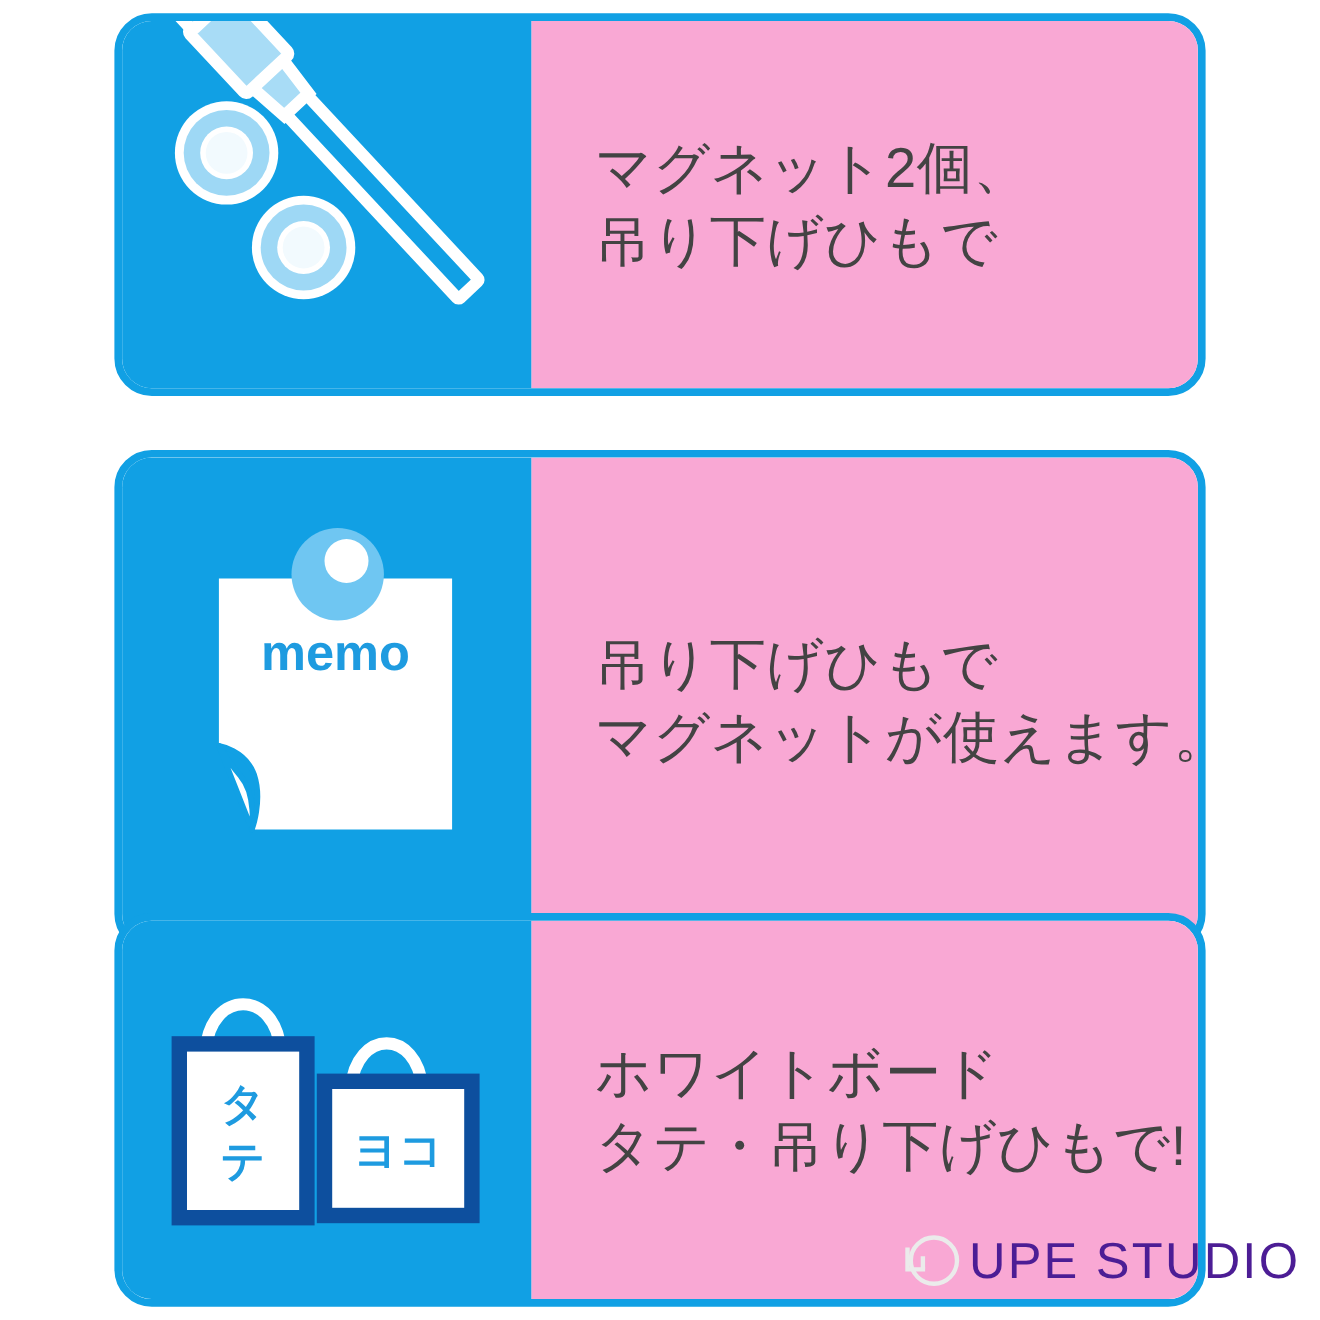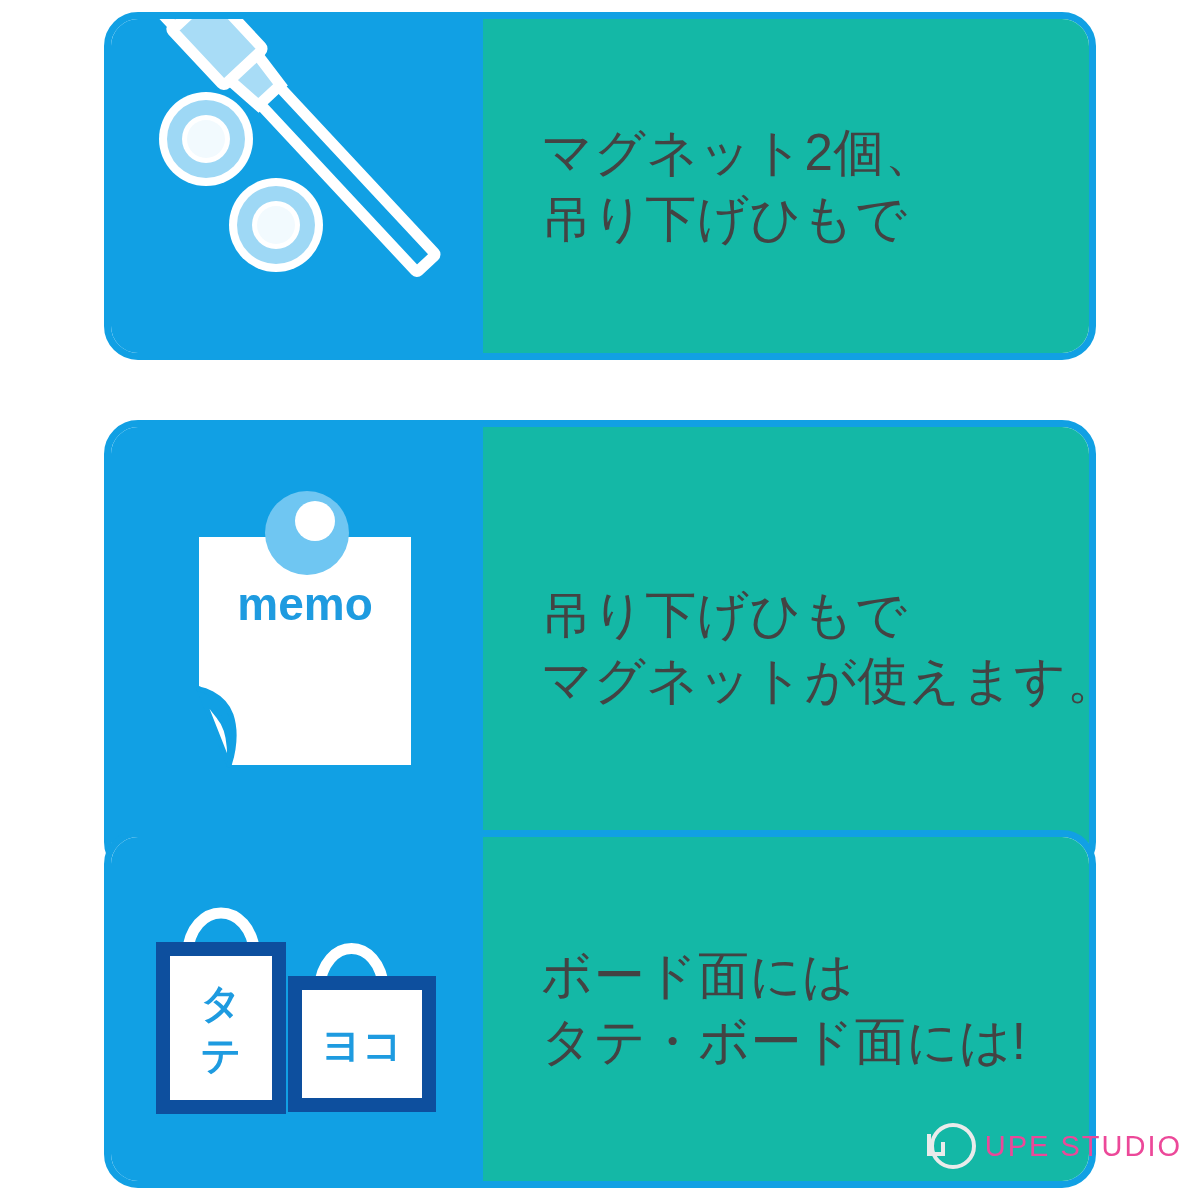"マグネット2個、" .panel-text { background: #14b8a6 -> #f9a8d4 }
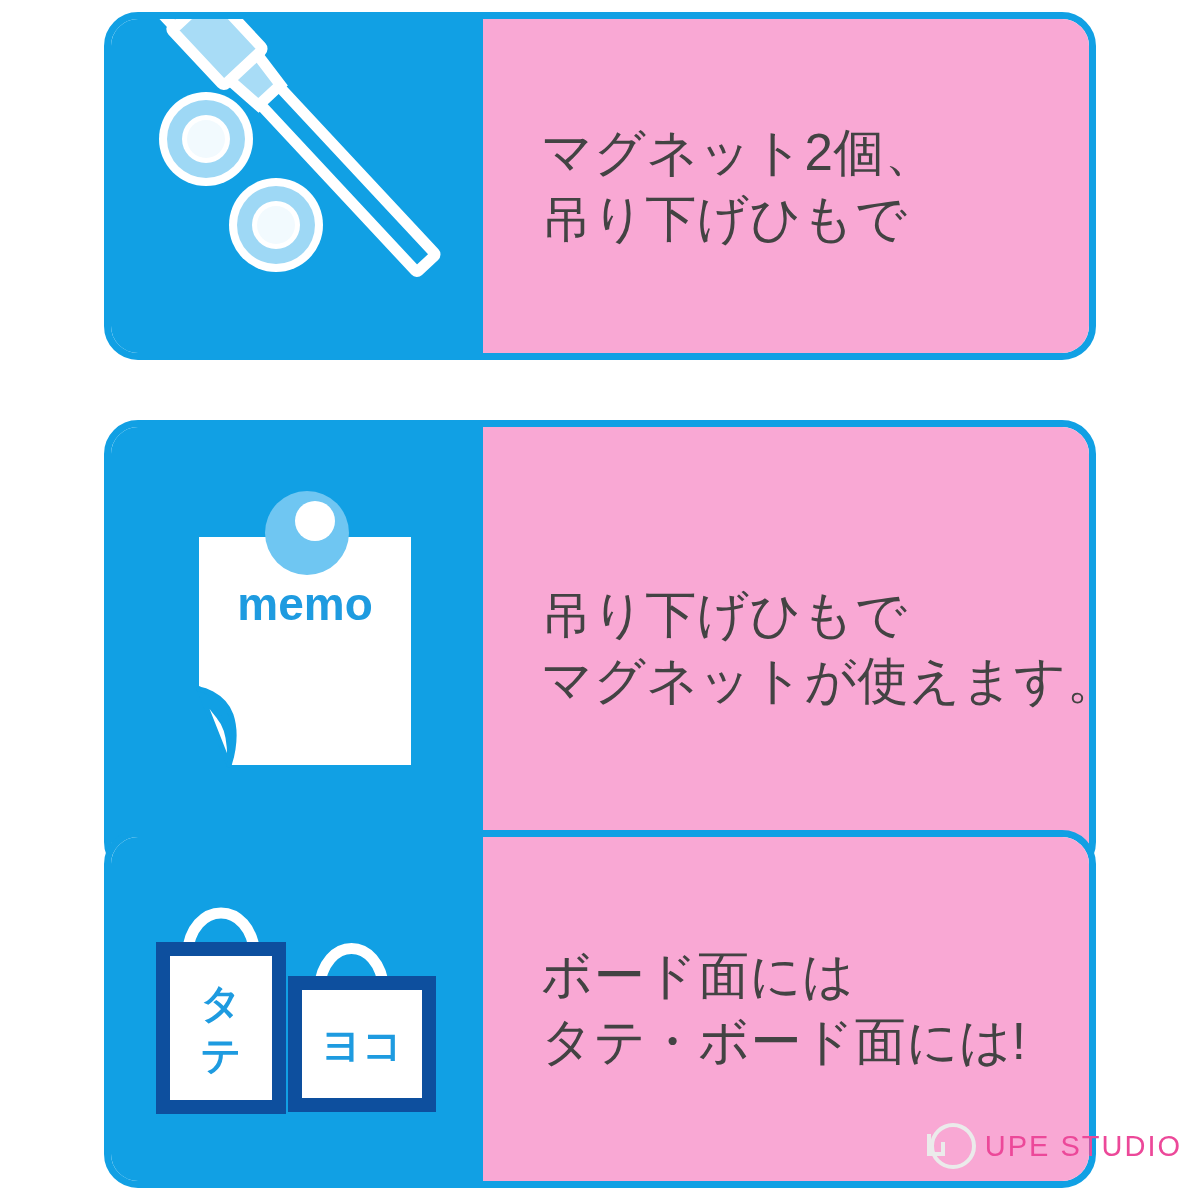"memo" #panel-2 { top: 420px -> 409px }
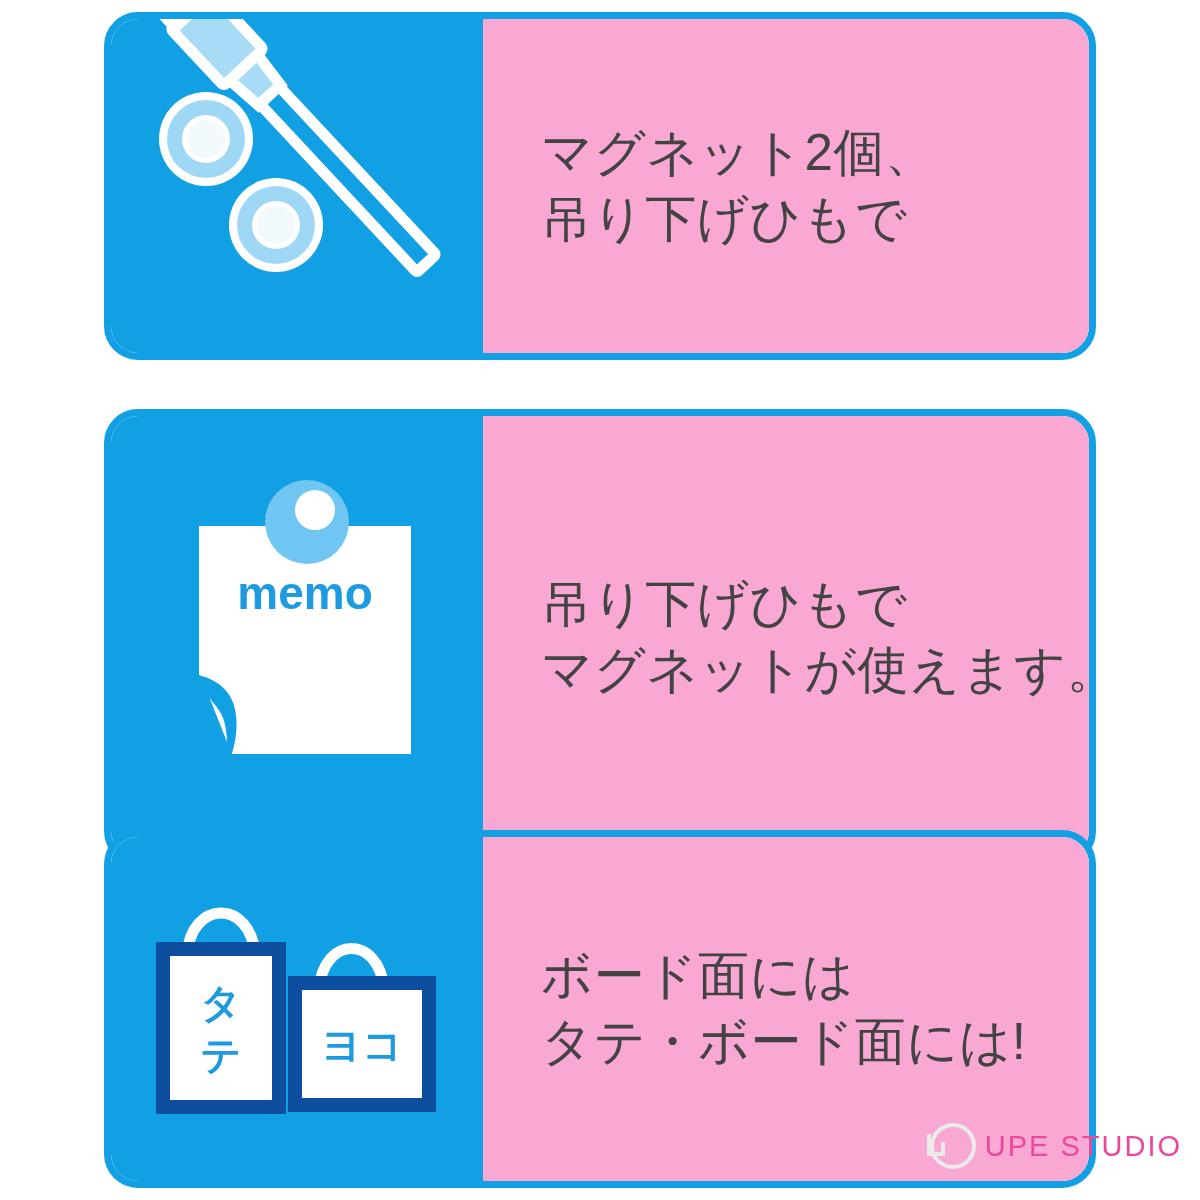"ボード面には" div.line { text: ボード面には -> ホワイトボード }
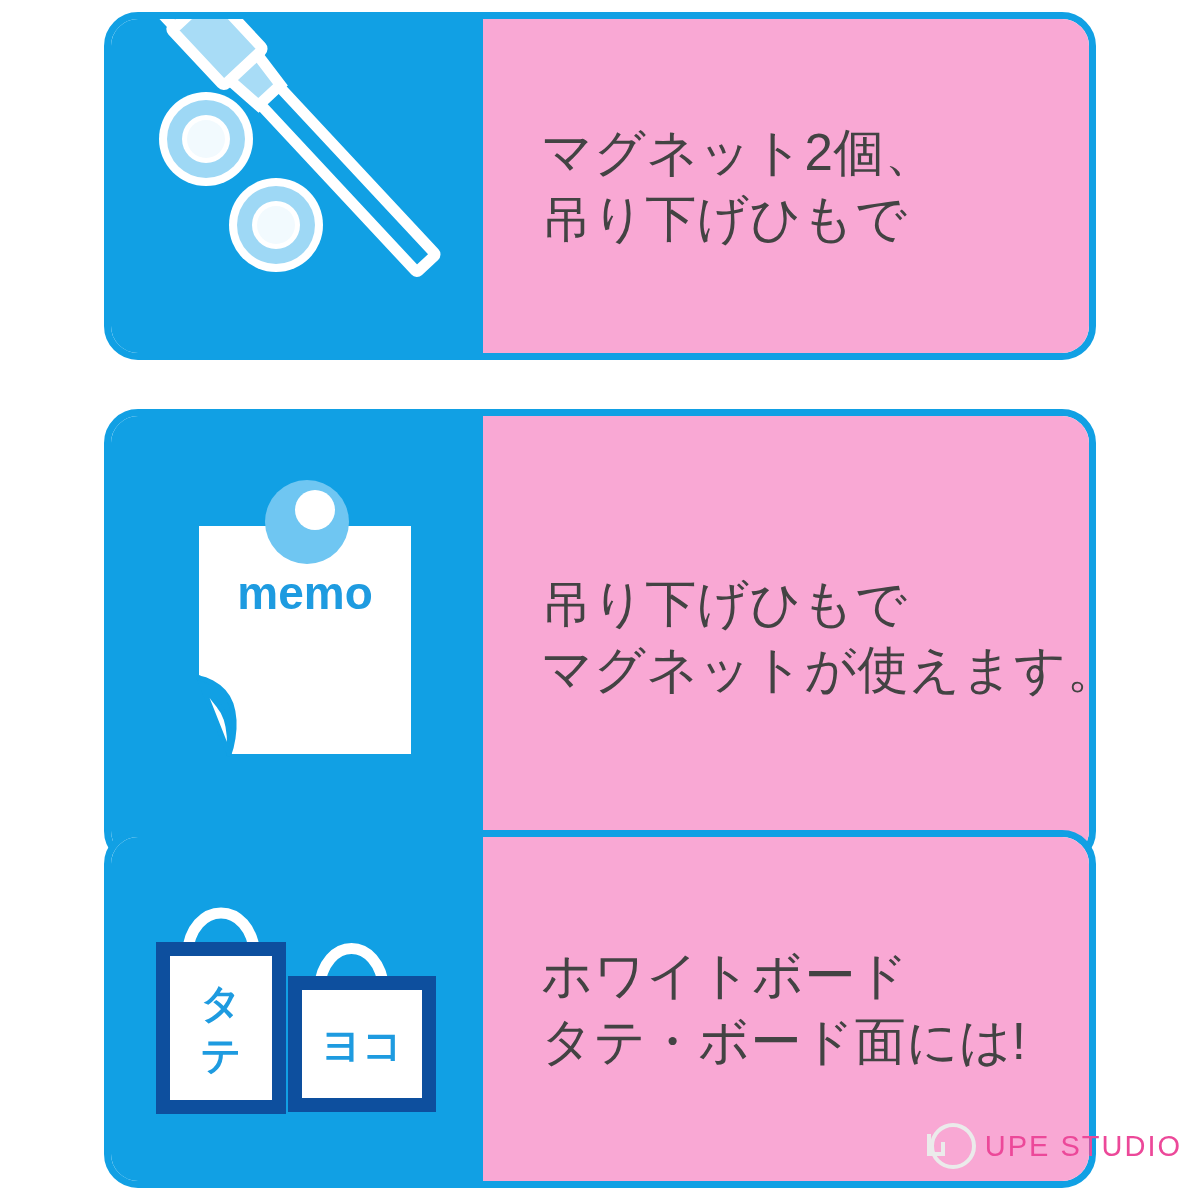"タテ・ボード面には!" div.line { text: ボード面には -> 吊り下げひもで }
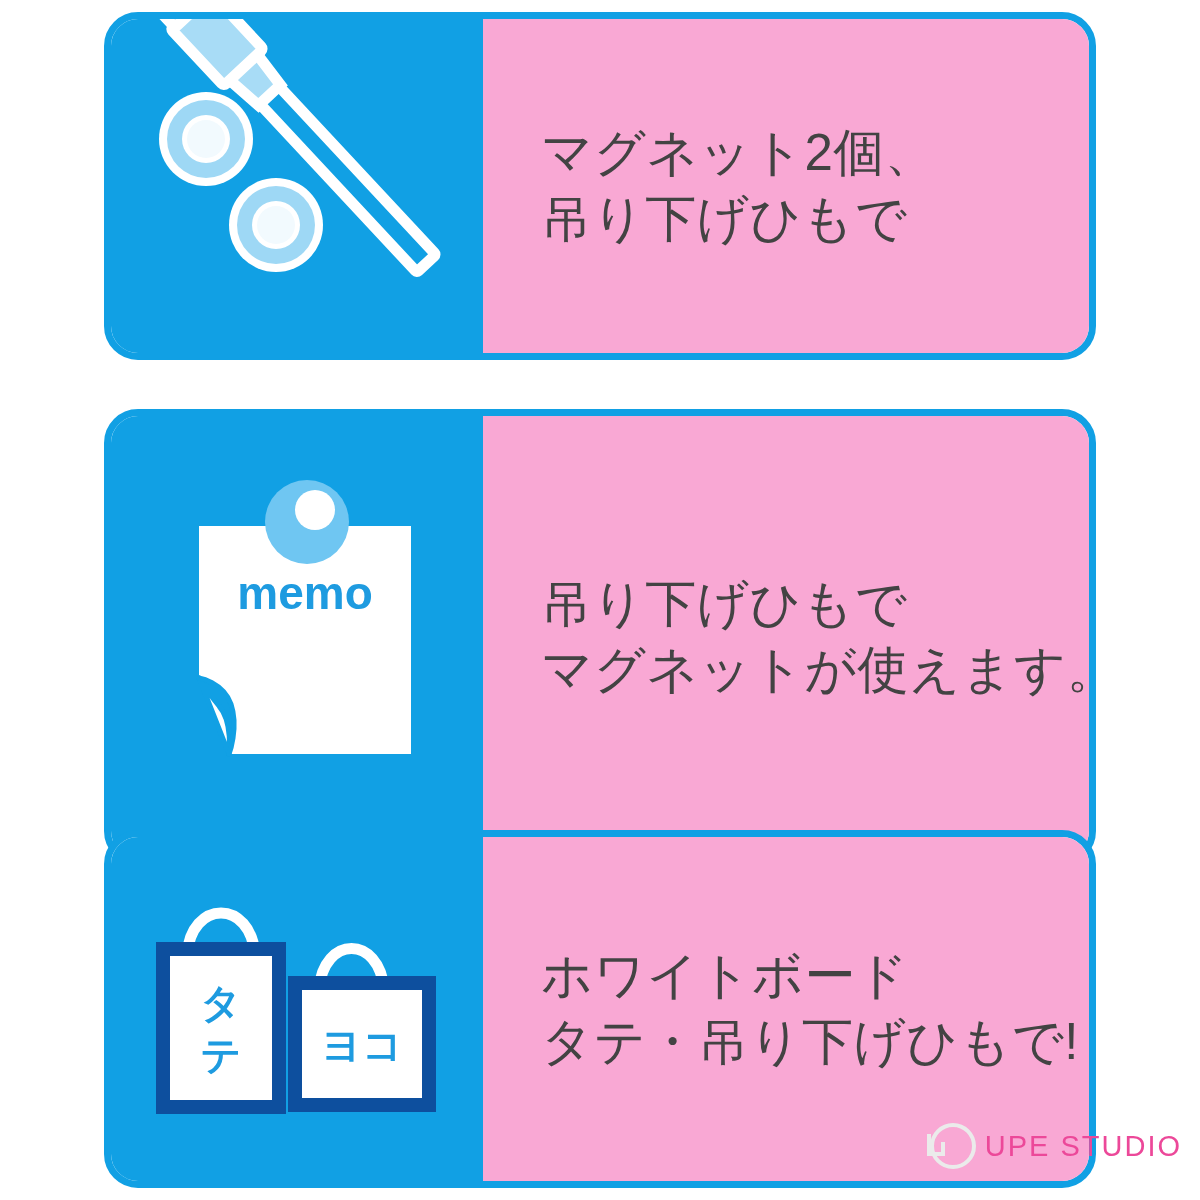"UPE STUDIO" .watermark .wm-text { color: #ec4899 -> #4c1d95; font-size: 29px -> 46px }
